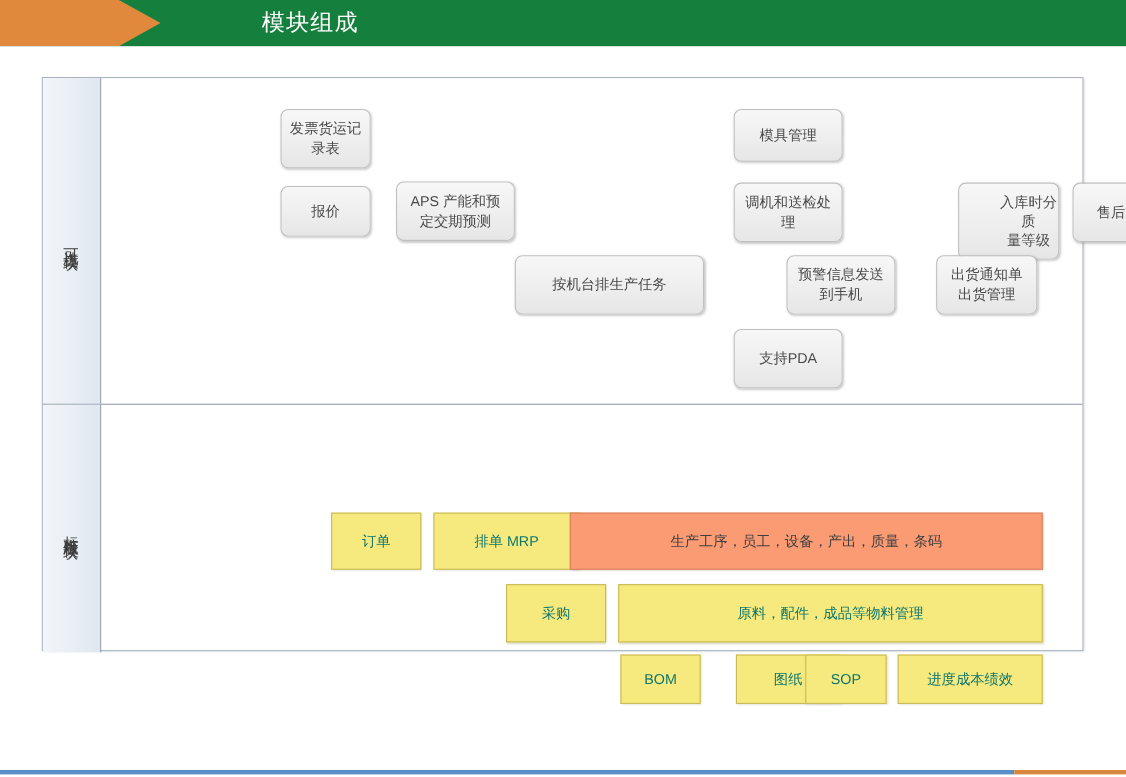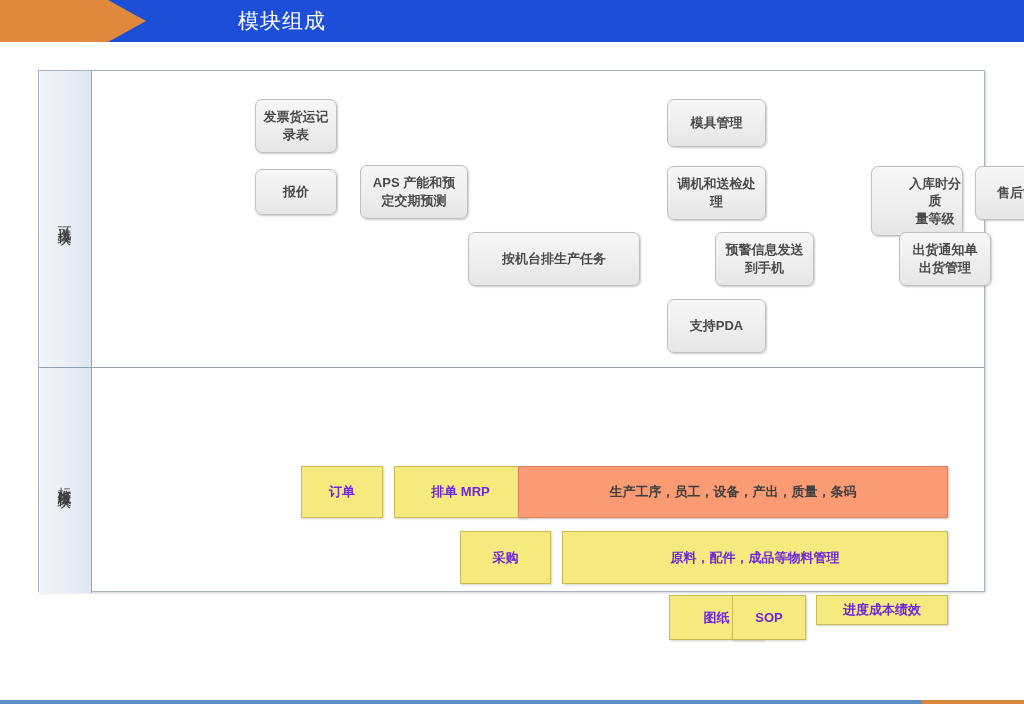"模块组成" #slide-header { background: #1d4ed8 -> #15803d }
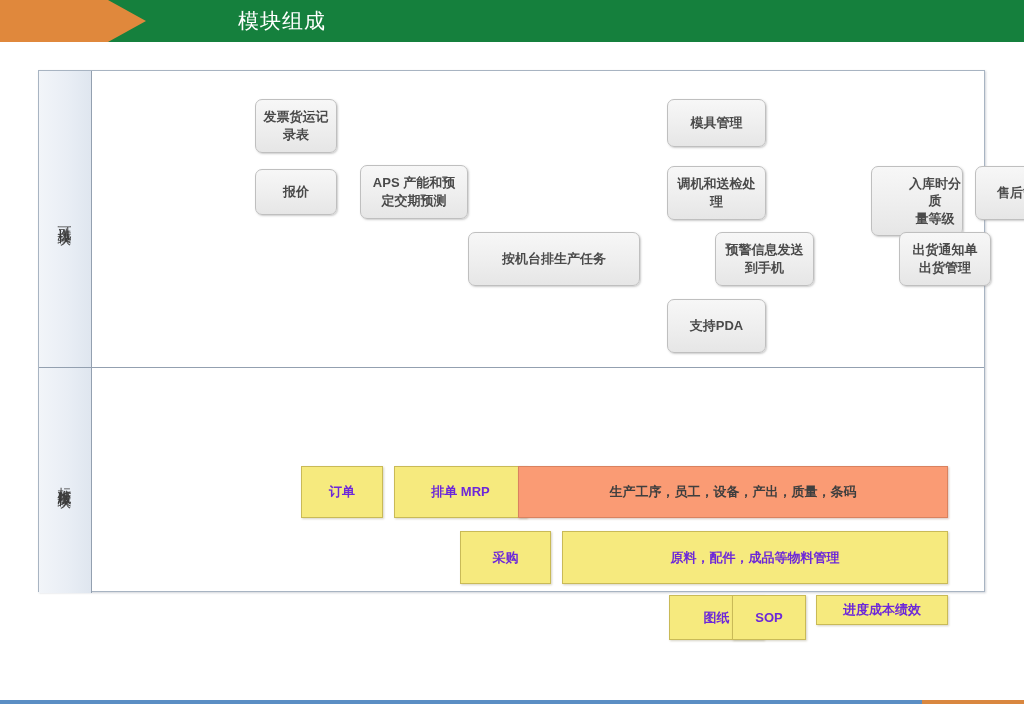"发票货运记" .row-body { font-weight: bold -> none }
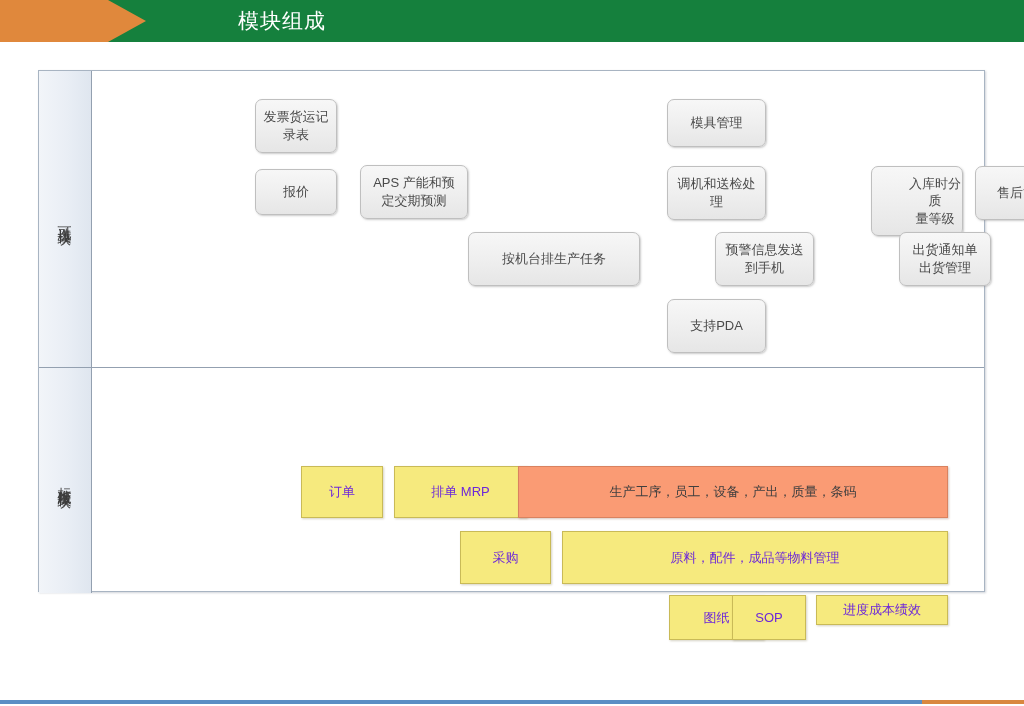"出货通知单" div.node { left: 807px -> 759px }
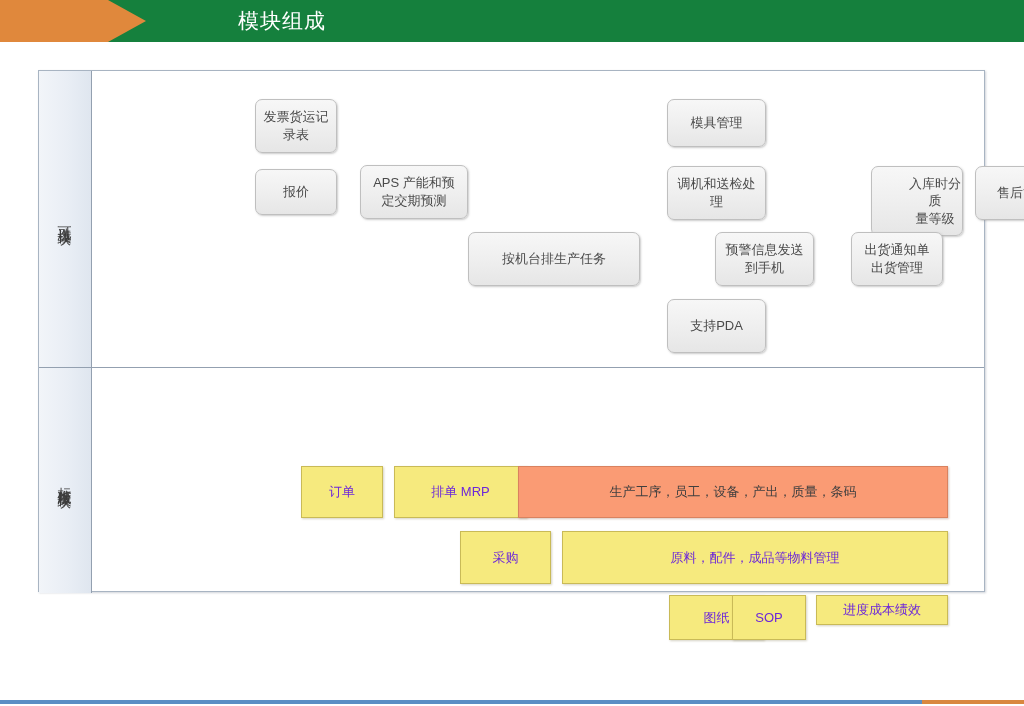"订单" .node.std-yellow { color: #6d28d9 -> #0f766e }
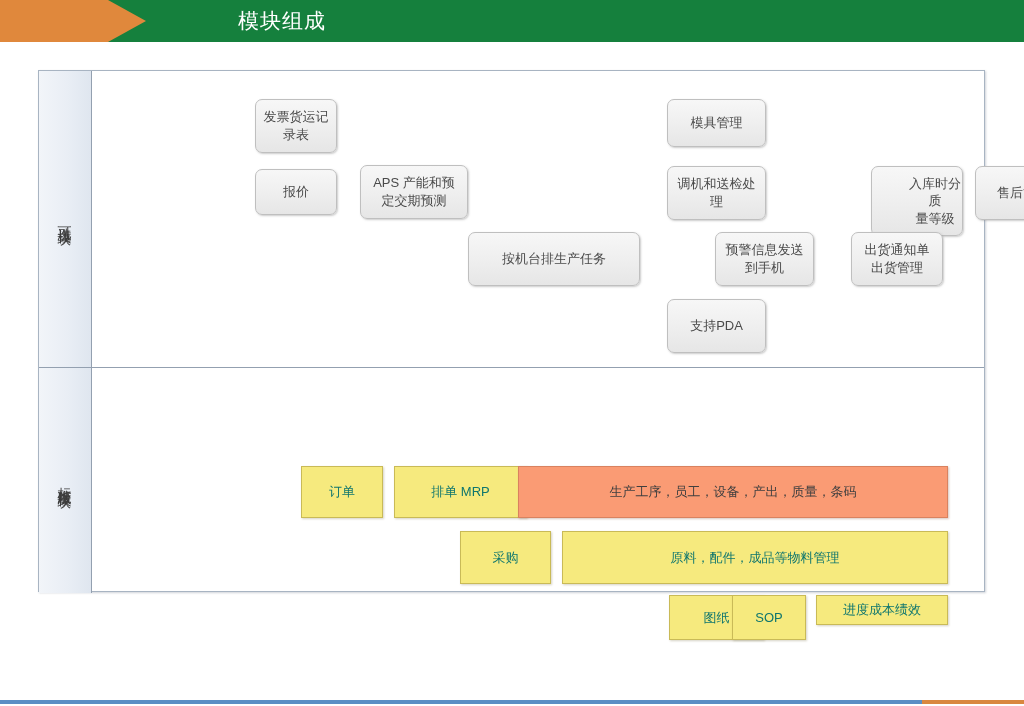"BOM" div.node { html: none -> <div>BOM</div> }
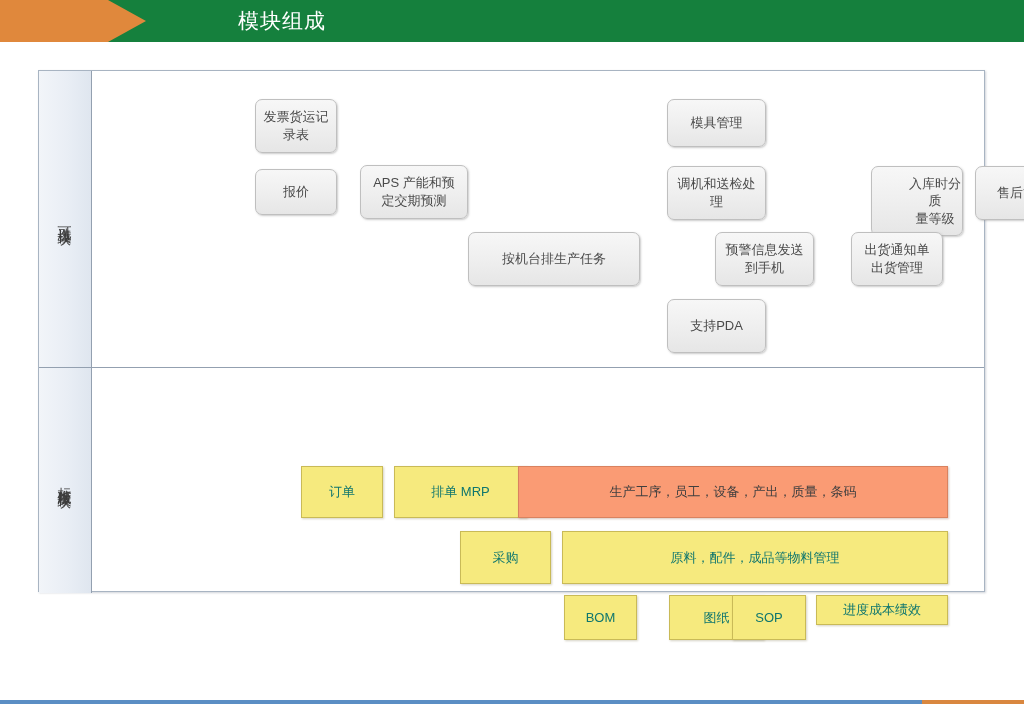"进度成本绩效" div.node { height: 30px -> 45px }
